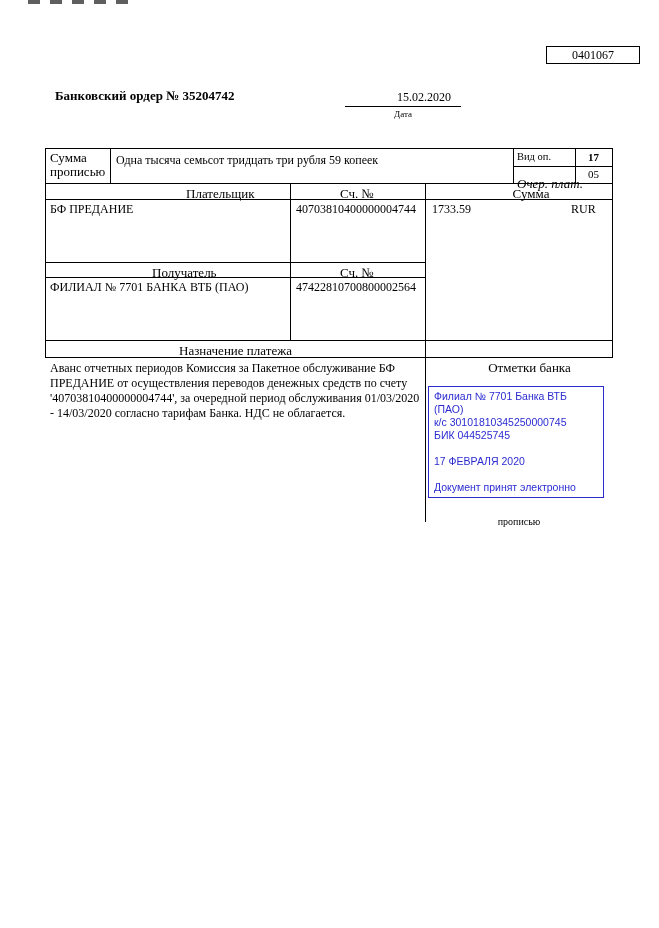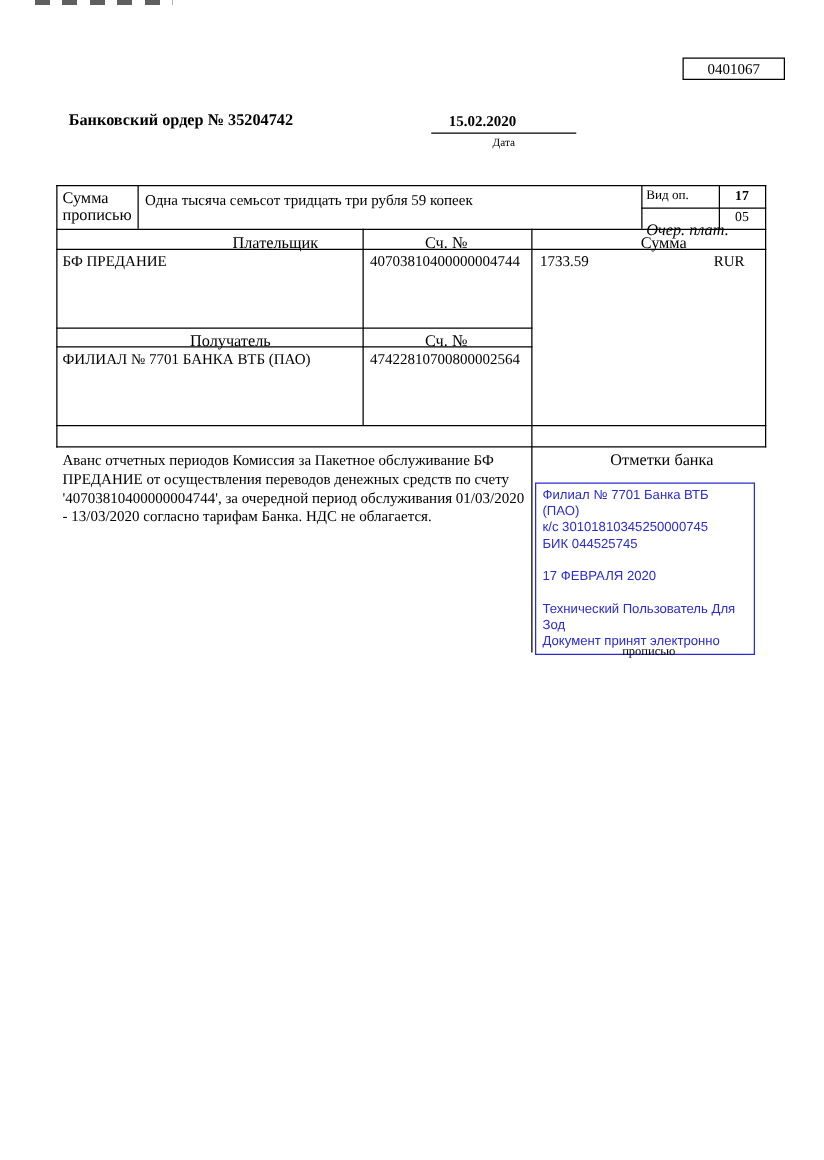"0401067" div.t { width: 82px -> 94px }
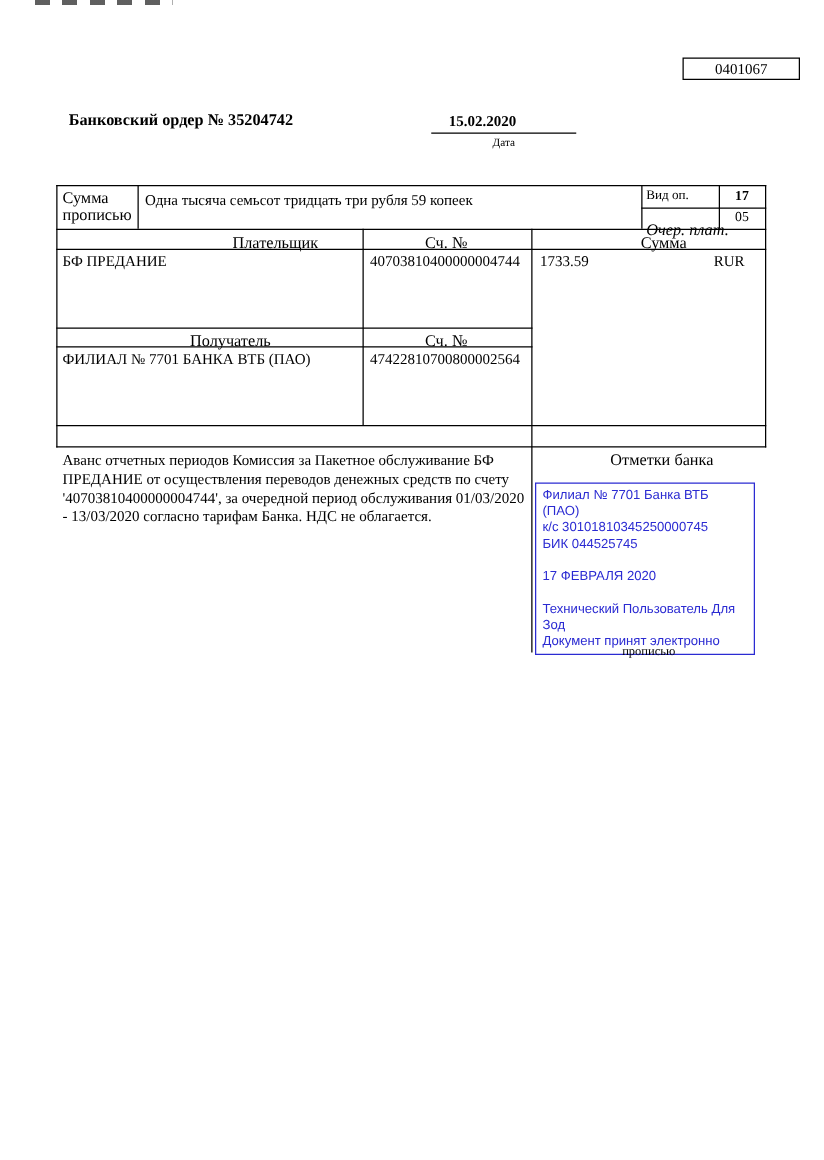"15.02.2020" div.t { font-weight: bold -> none; left: 359px -> 335px; text-align: left -> right }
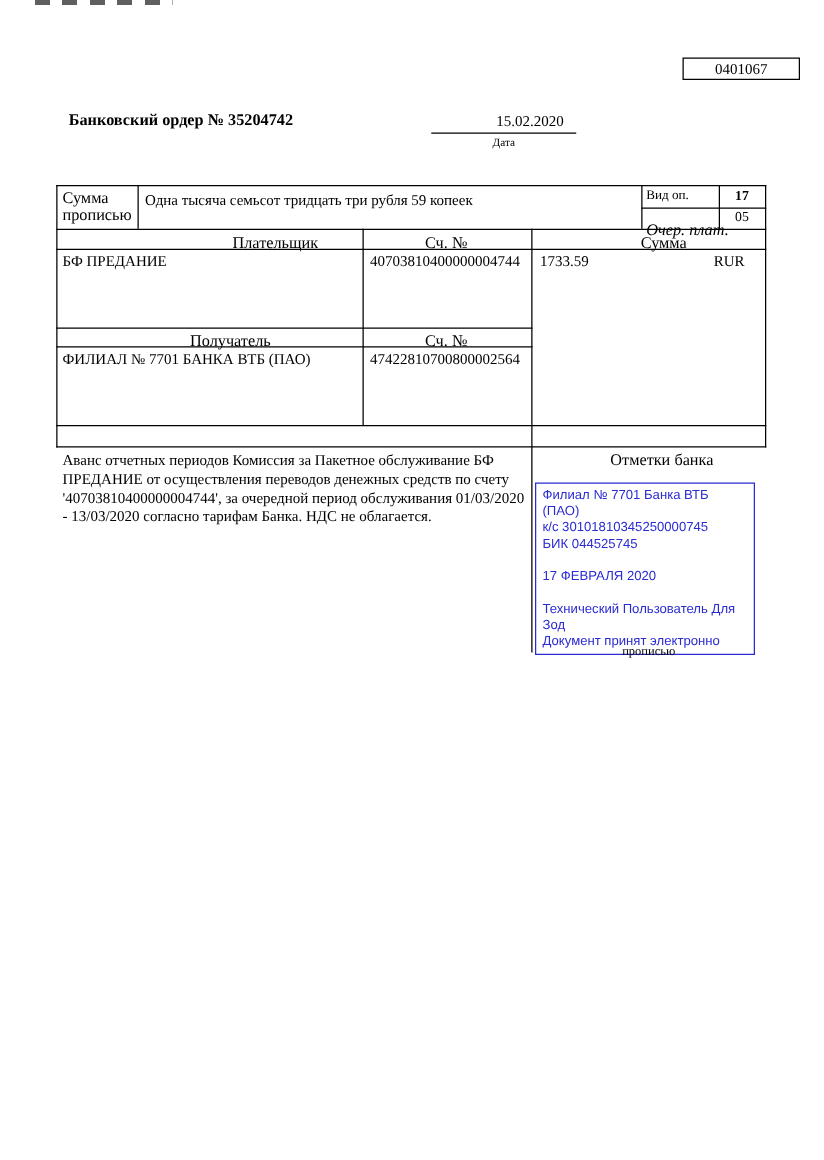"Назначение платежа" div.t { html: none -> <div>Назначение платежа</div> }
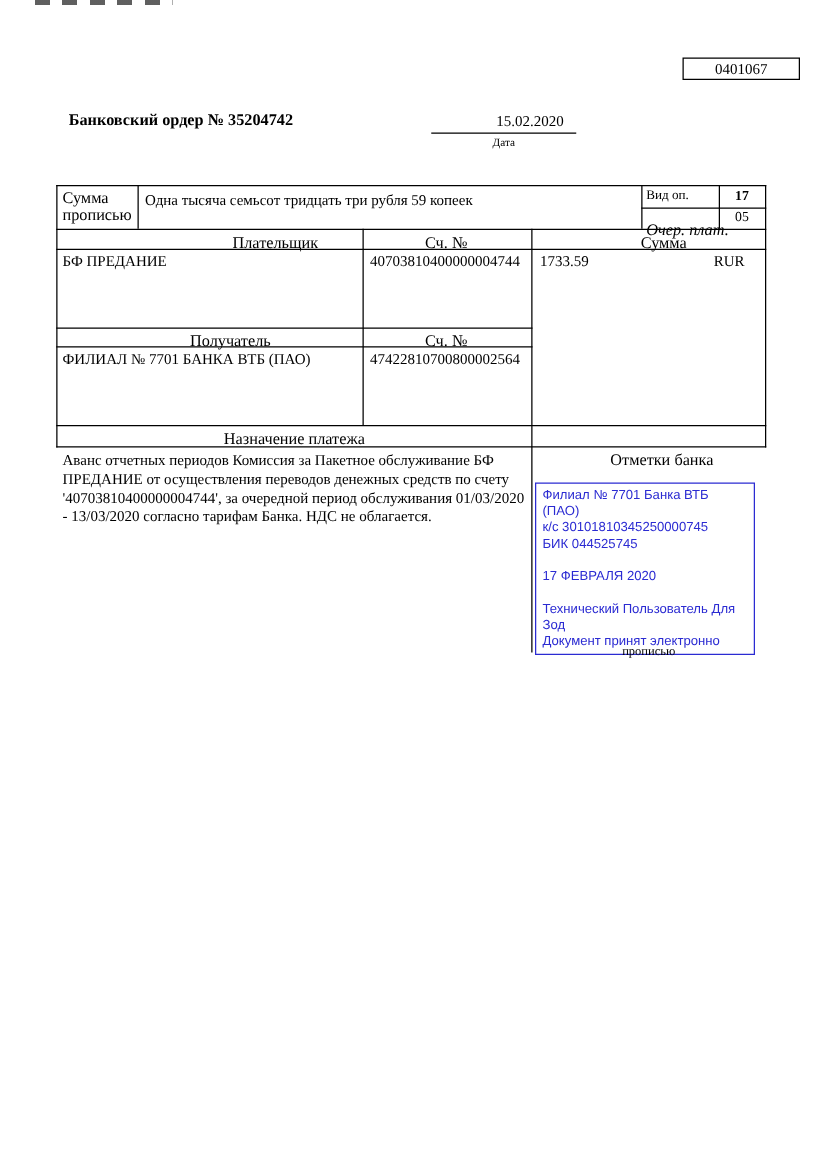"Аванс отчетных периодов Комиссия за" div.t { text: 13/03/2020 -> 14/03/2020 }
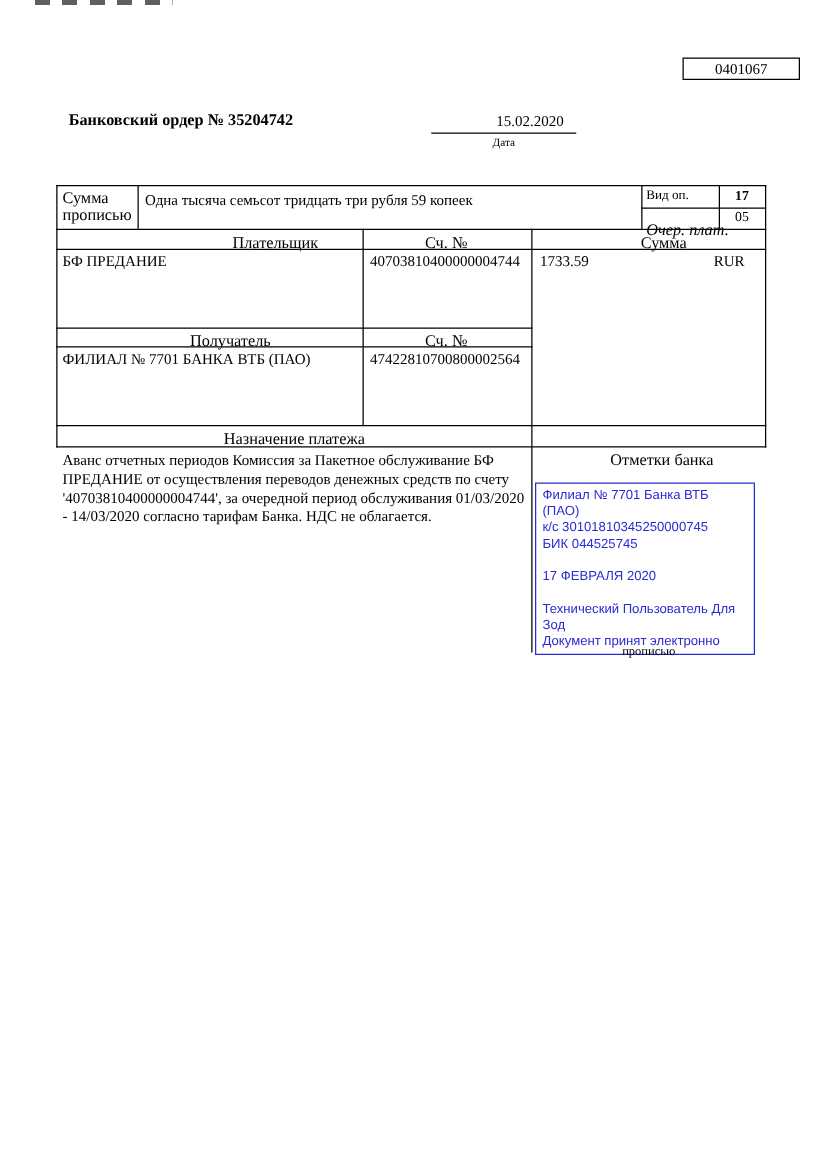"Технический Пользователь Для Зод" div.stamp-line { html: <div>Технический Пользователь Для Зод</div> -> none }
